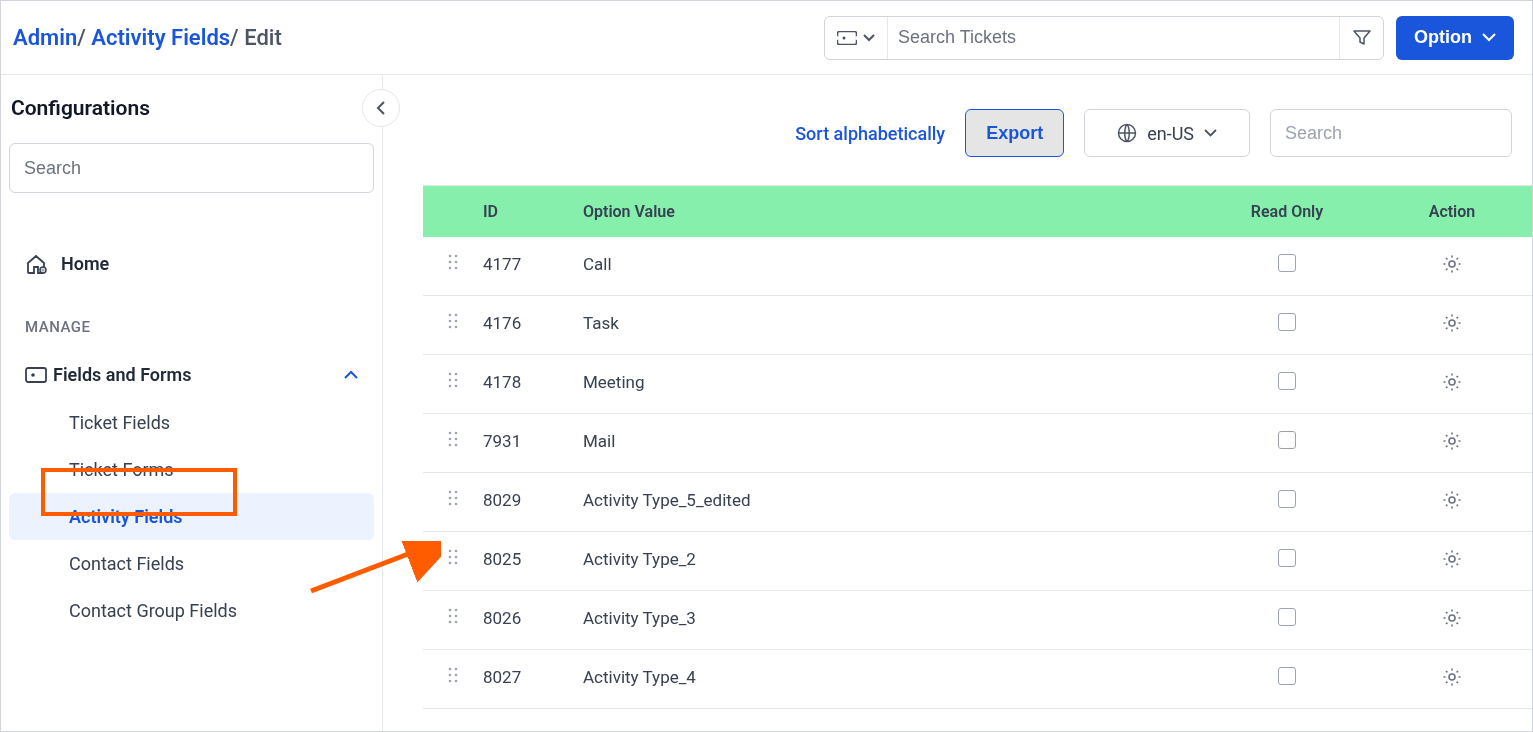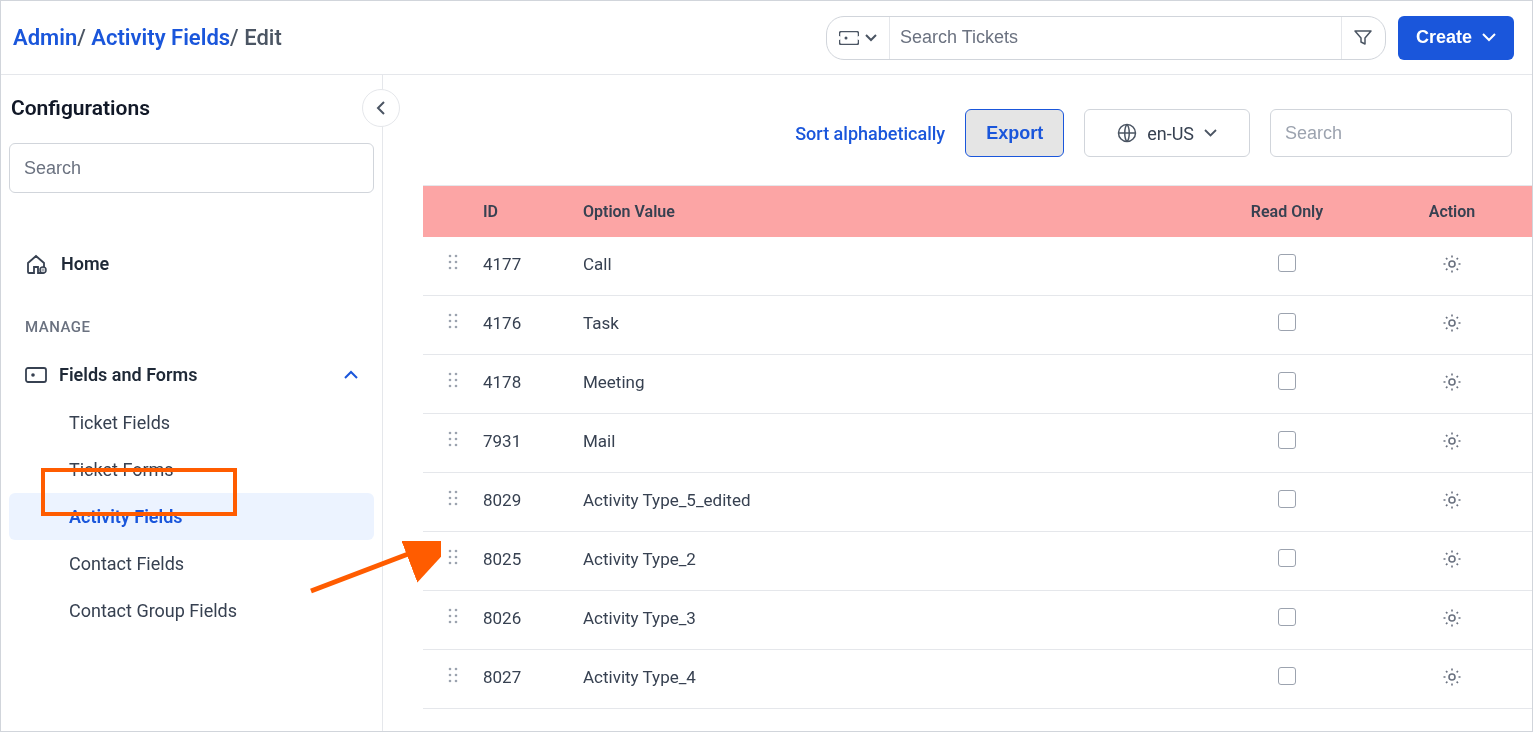"Search Tickets" .search-group { border-radius: 18px -> 6px }
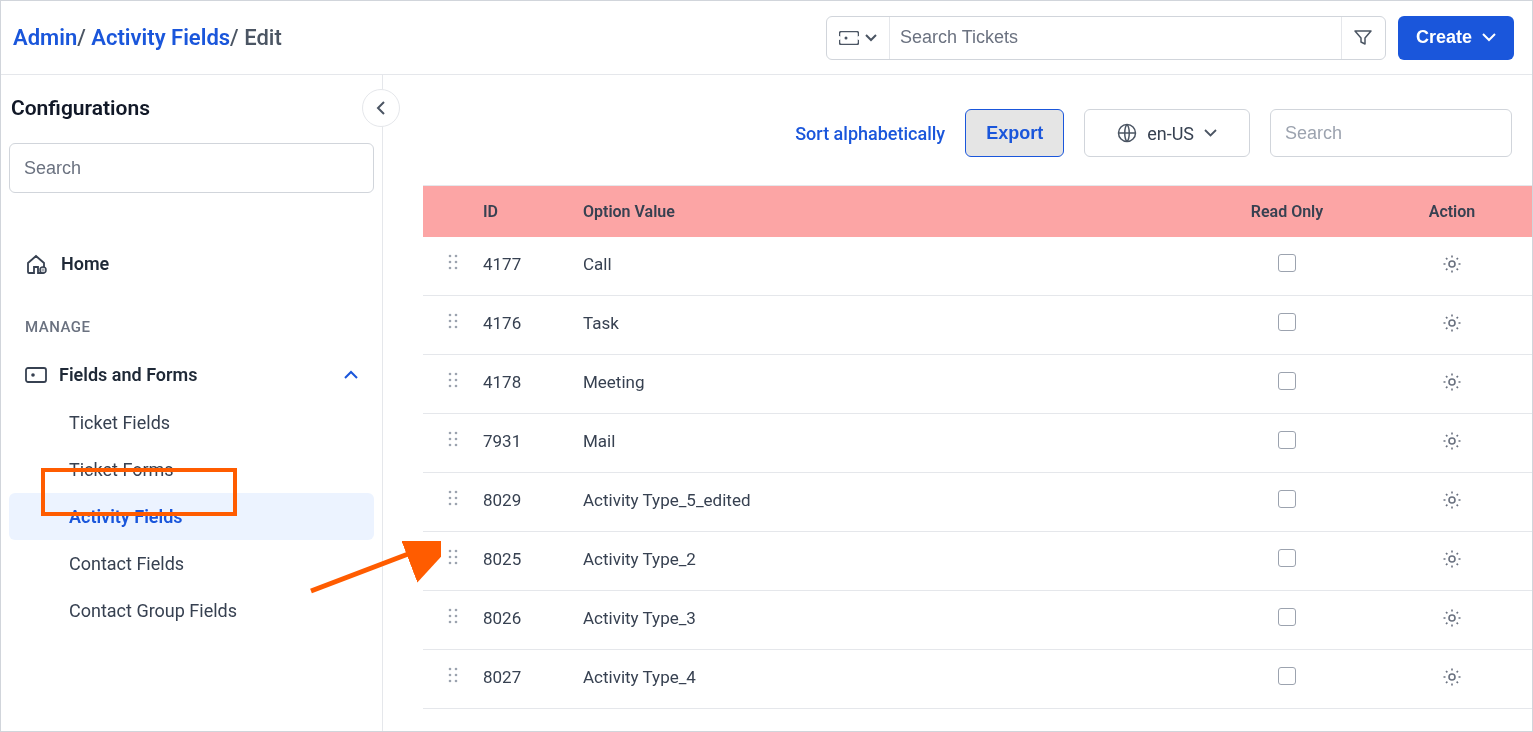"Create" span { text: Create -> Option }
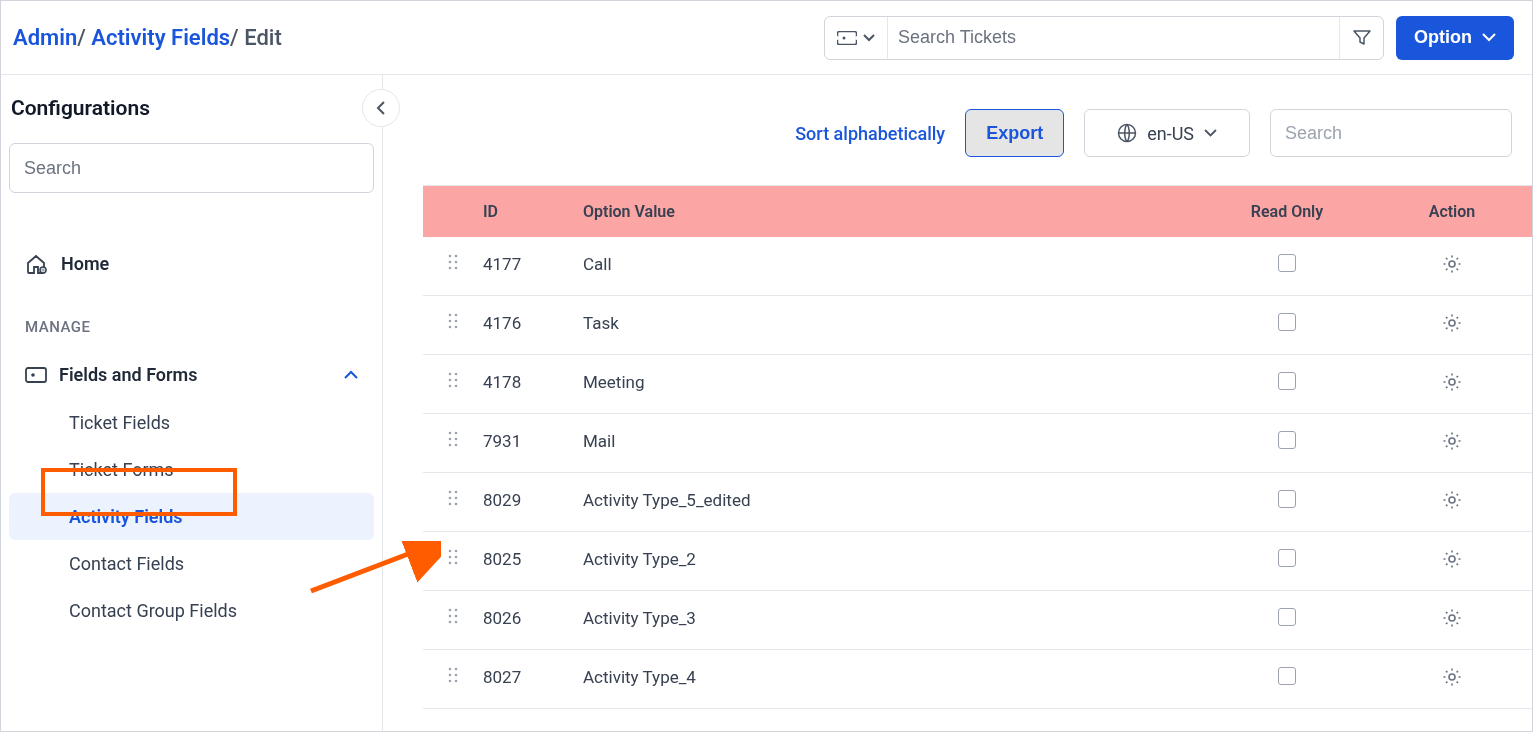"ID" .thead { background: #fca5a5 -> #86efac }
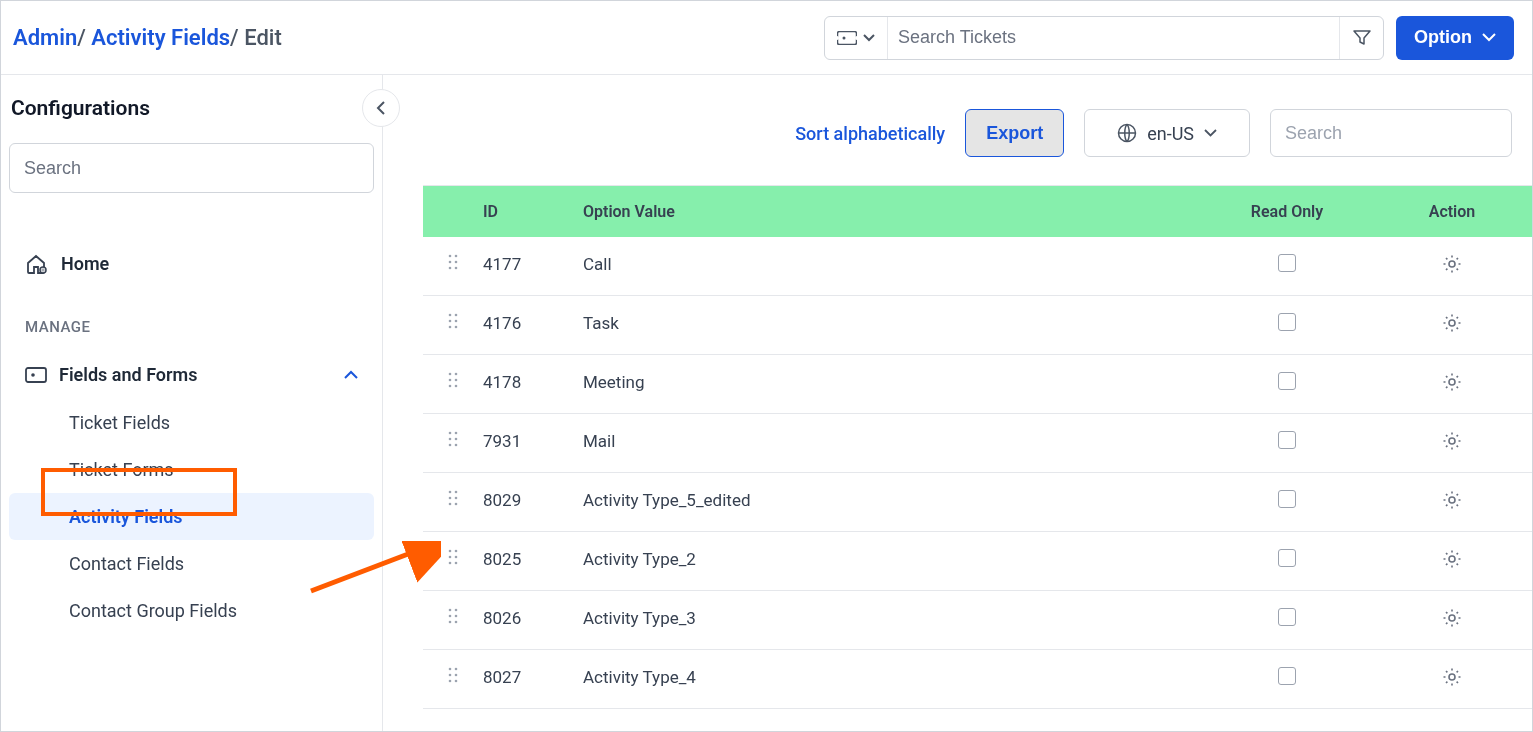"Fields and Forms" .nav-item .left { gap: 12px -> 6px }
